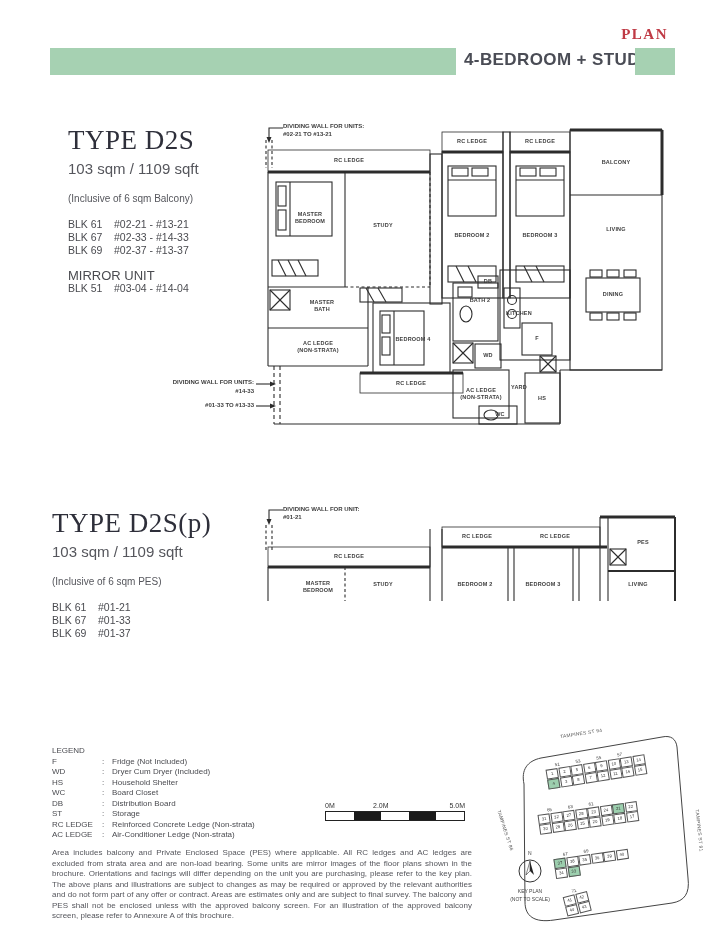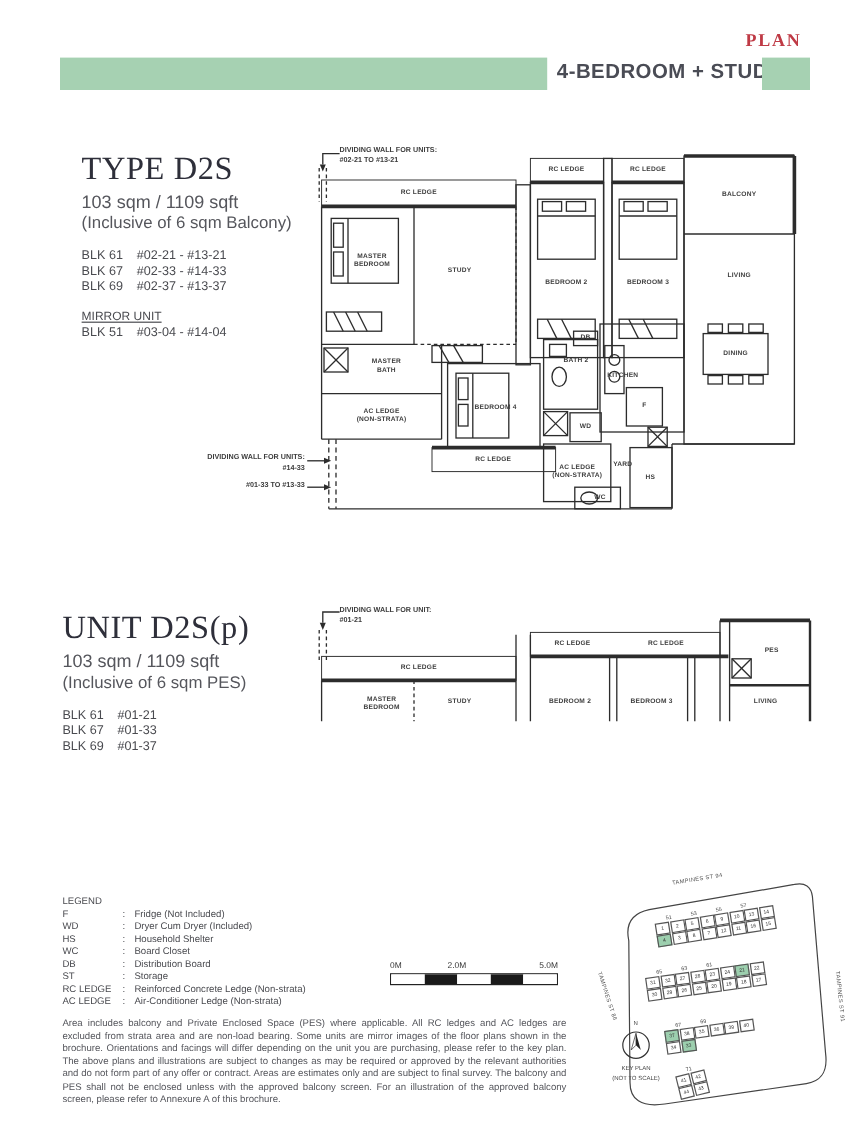"(Inclusive of 6 sqm Balcony)" .type-note { font-size: 14px -> 10px; margin-top: 0 -> 16px }
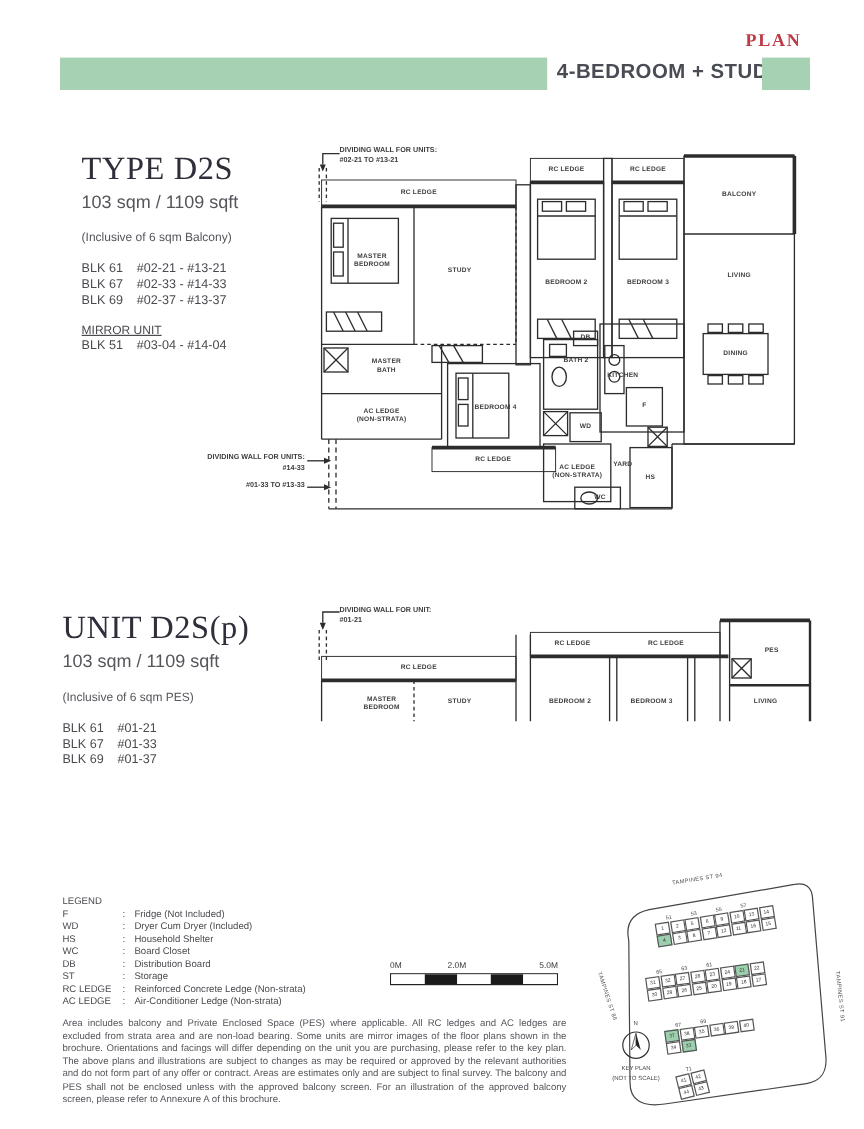"MIRROR UNIT" .mirror { font-size: 10px -> 13px; text-decoration: underline -> none }
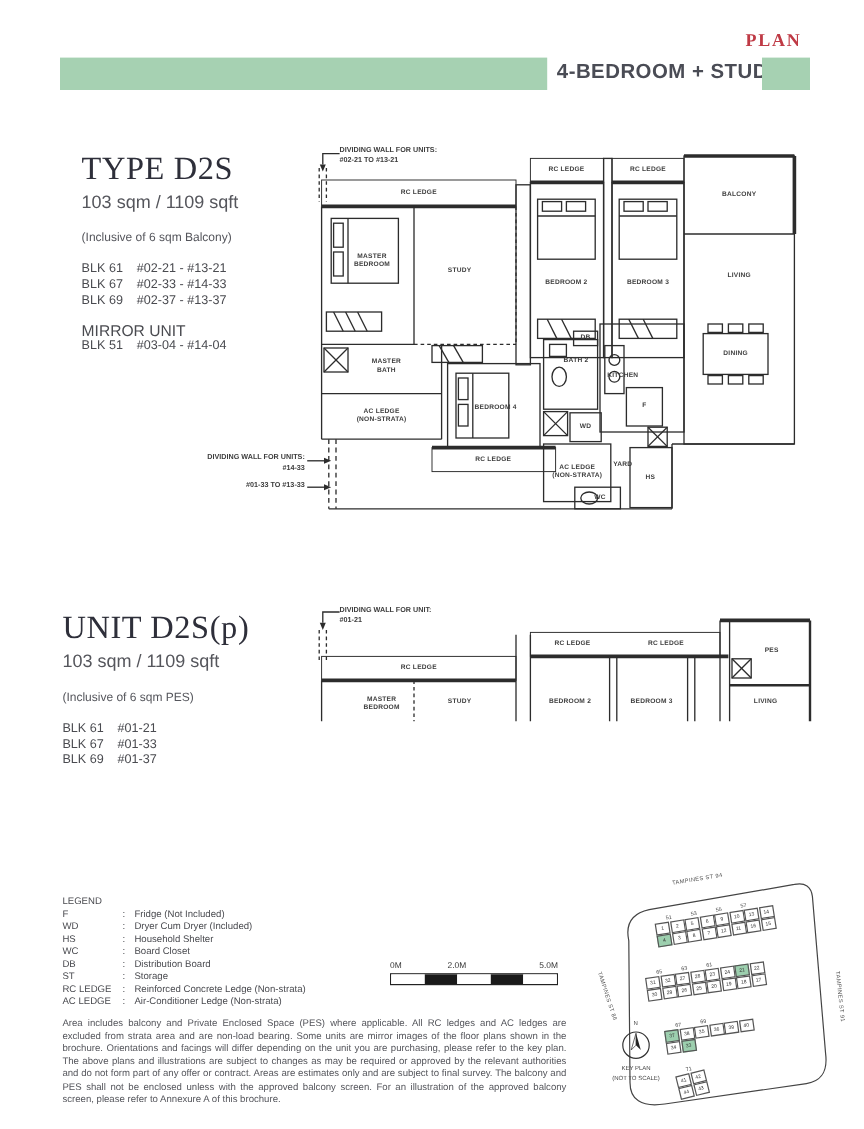"UNIT D2S(p)" div.type-title { text: UNIT -> TYPE }
